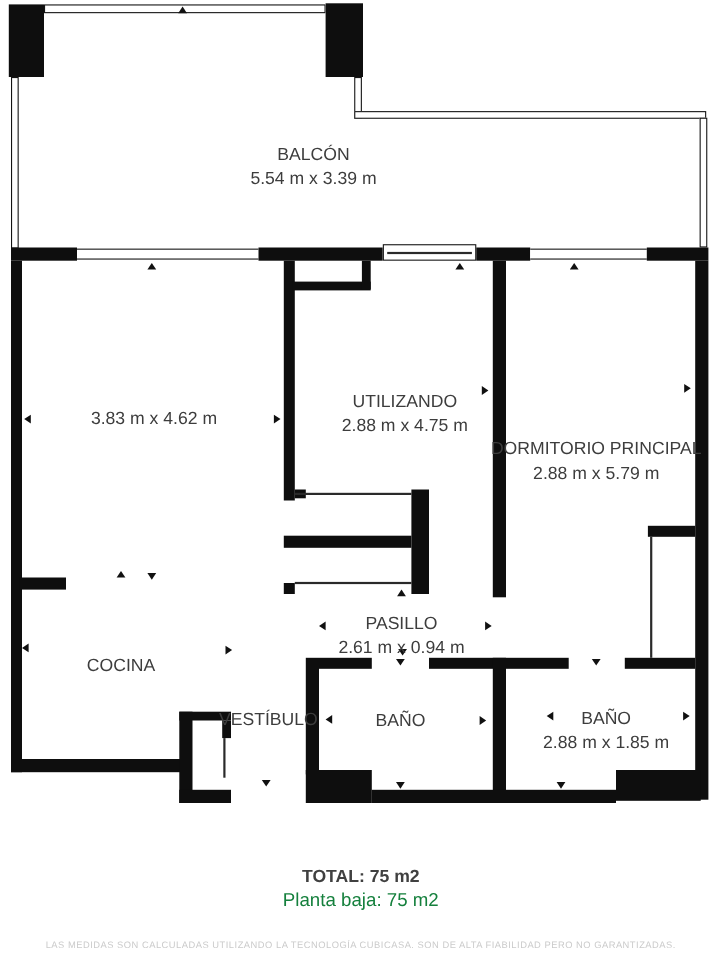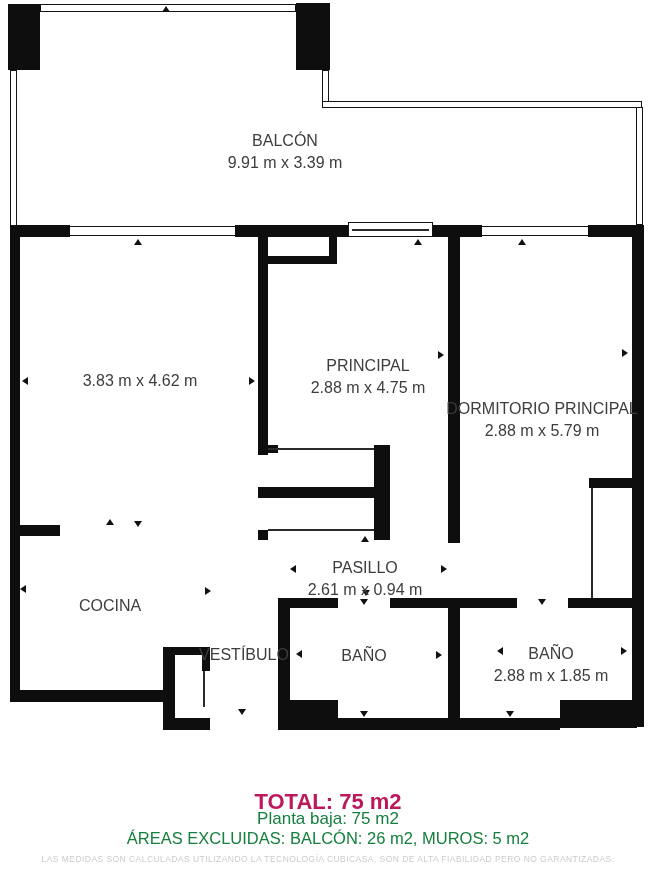"9.91 m x 3.39 m" span.rdims { text: 9.91 -> 5.54 }
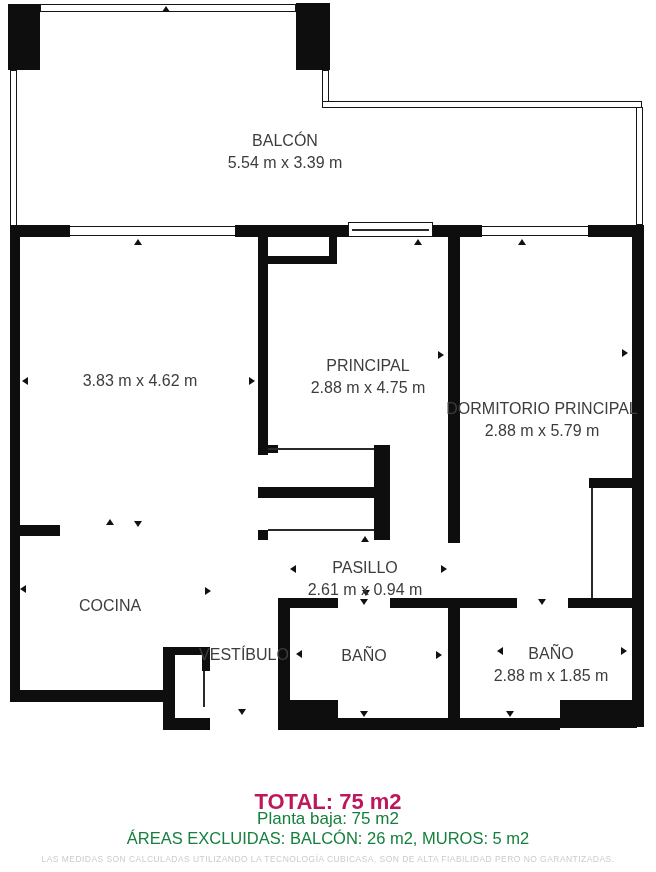"PRINCIPAL" span.rname { text: PRINCIPAL -> UTILIZANDO }
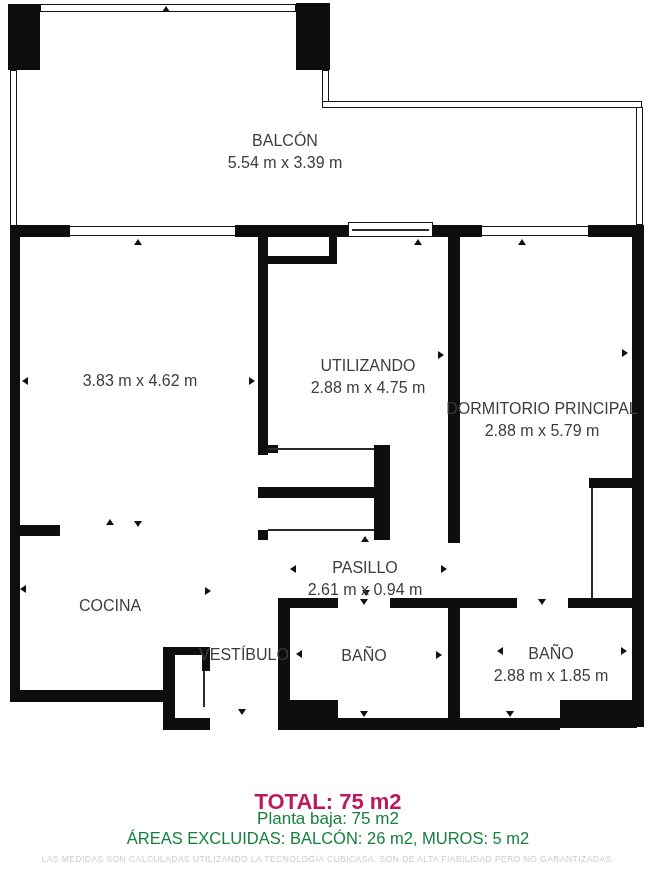"TOTAL: 75 m2" .f-total { color: #be185d -> #404040; font-size: 22px -> 16px }
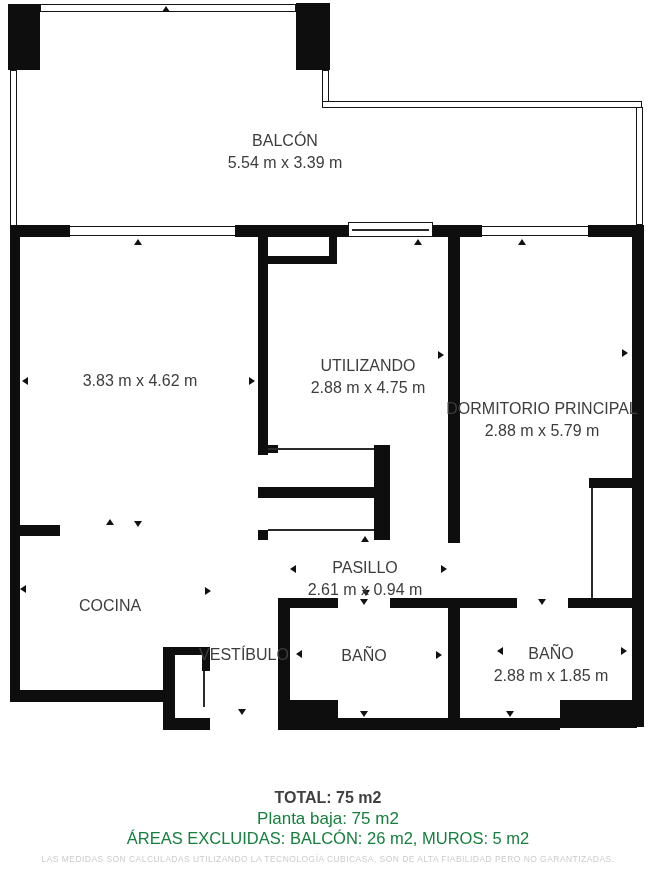"ÁREAS EXCLUIDAS: BALCÓN: 26 m2," div.footer { html: <div>ÁREAS EXCLUIDAS: BALCÓN: 26 m2, MUROS: 5 m2</div> -> none }
